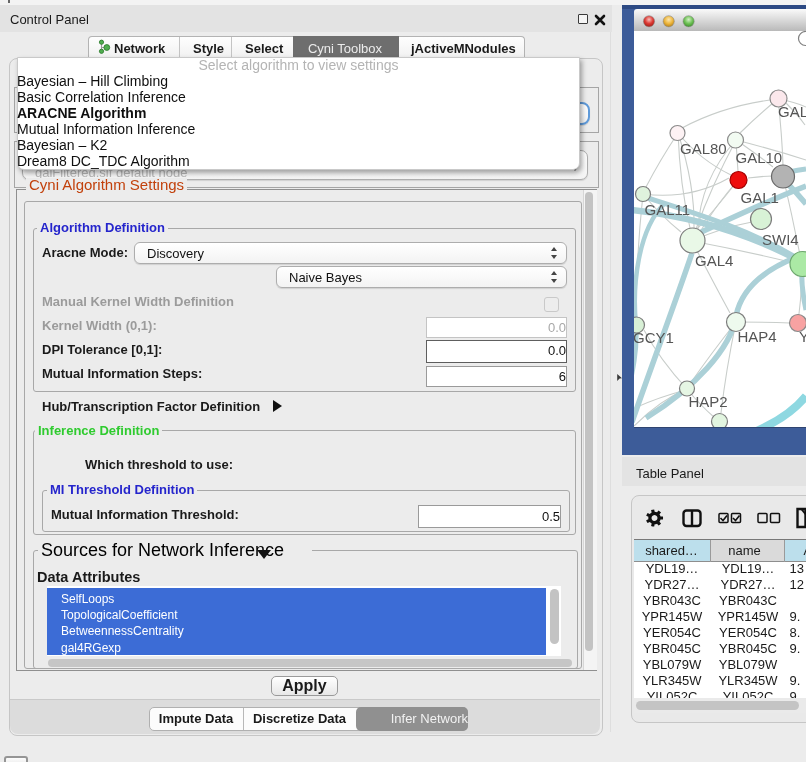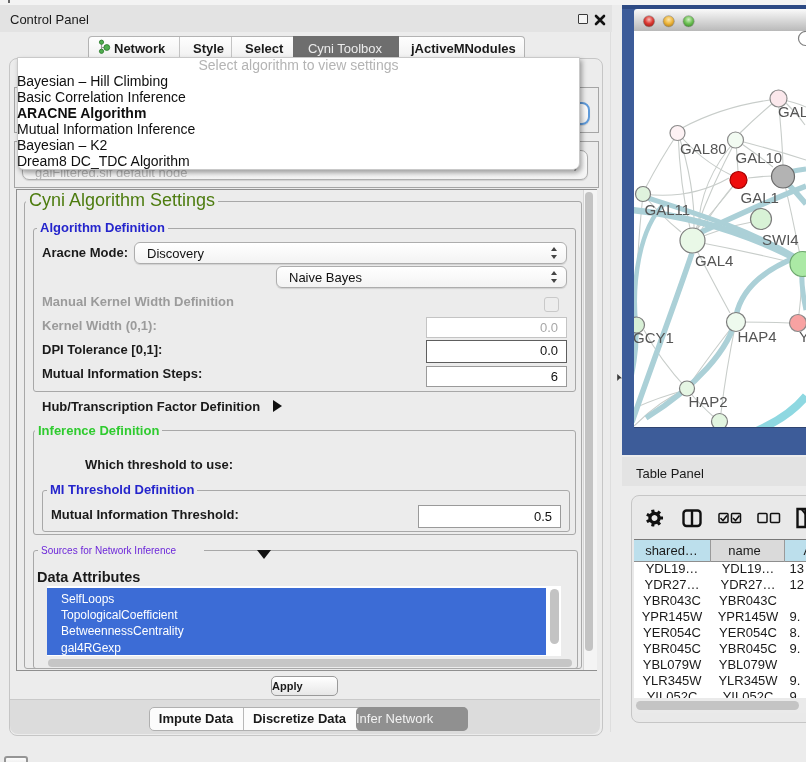"Cyni Algorithm Settings" div.gtitle { color: #4d7c0f -> #c2410c; font-size: 18px -> 15px; top: 194px -> 178px }
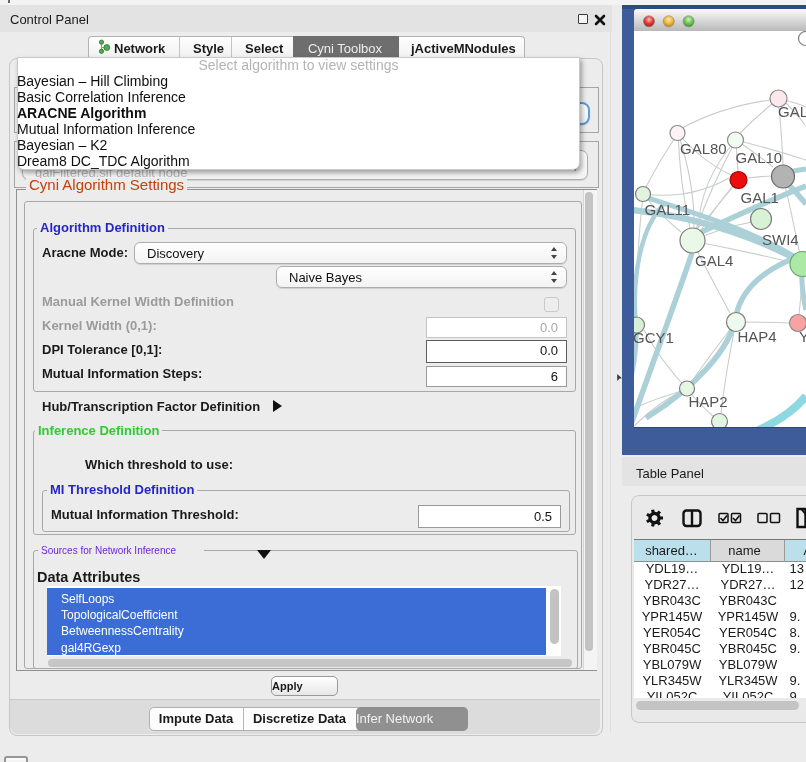"0.0" .field { padding-right: 8px -> none }
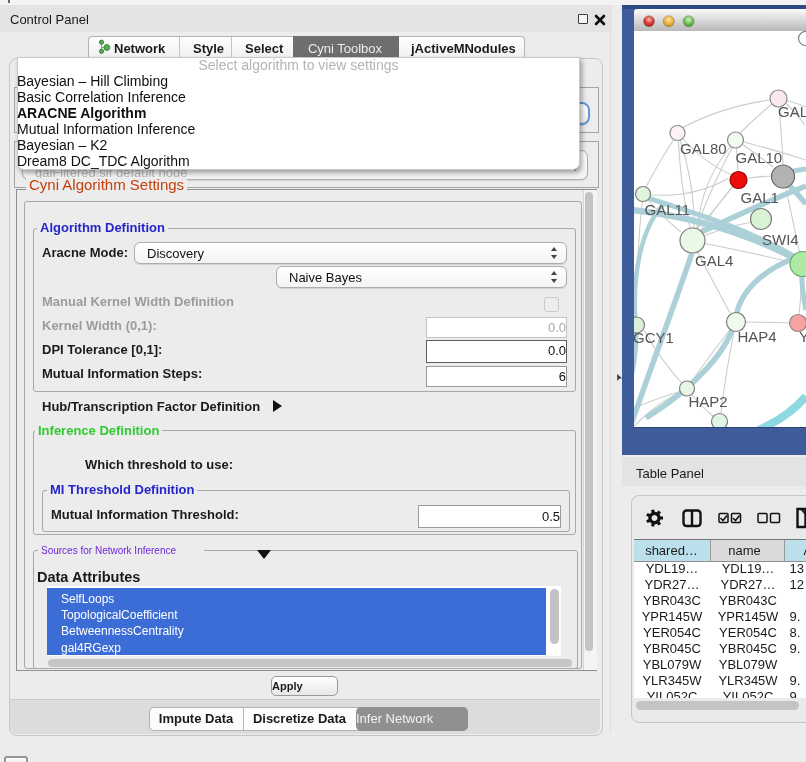"Sources for Network Inference" div.gtitle { color: #6d28d9 -> #000000; font-size: 10px -> 18px }
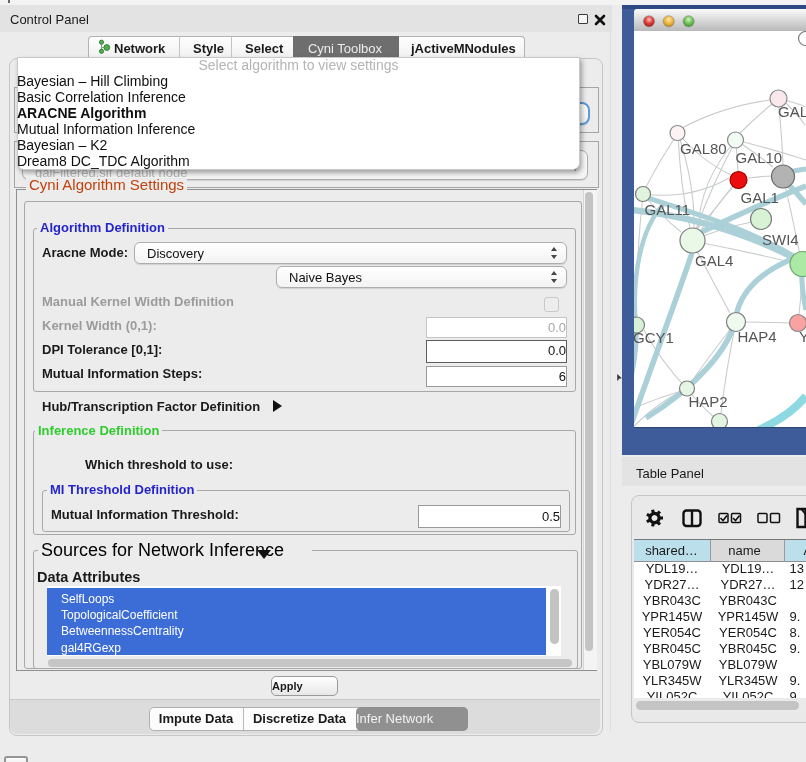"Apply" div.abs { font-size: 11px -> 16px; text-align: none -> center }
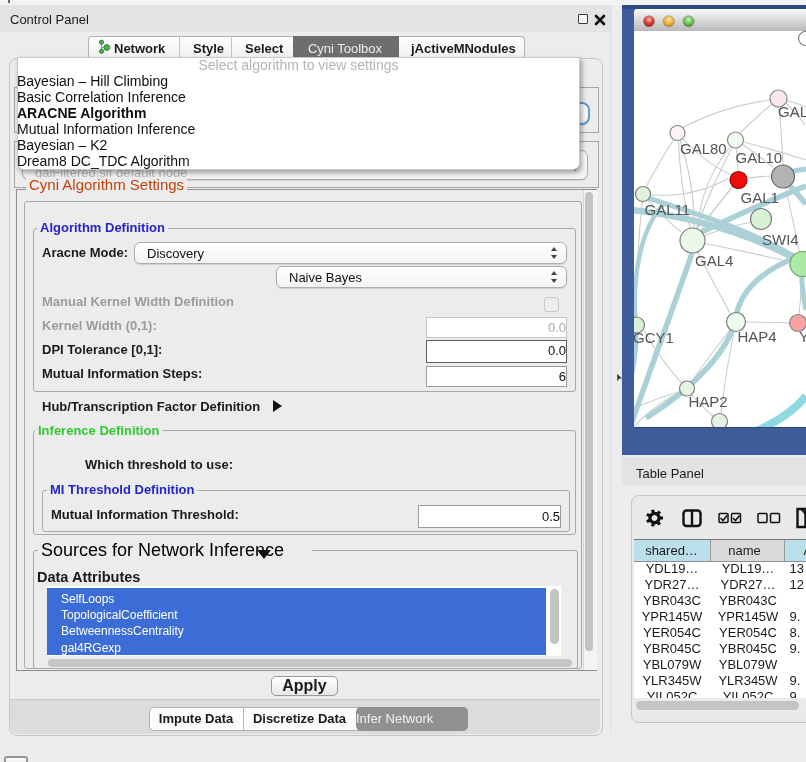"Infer Network" div.abs { text-align: left -> right }
